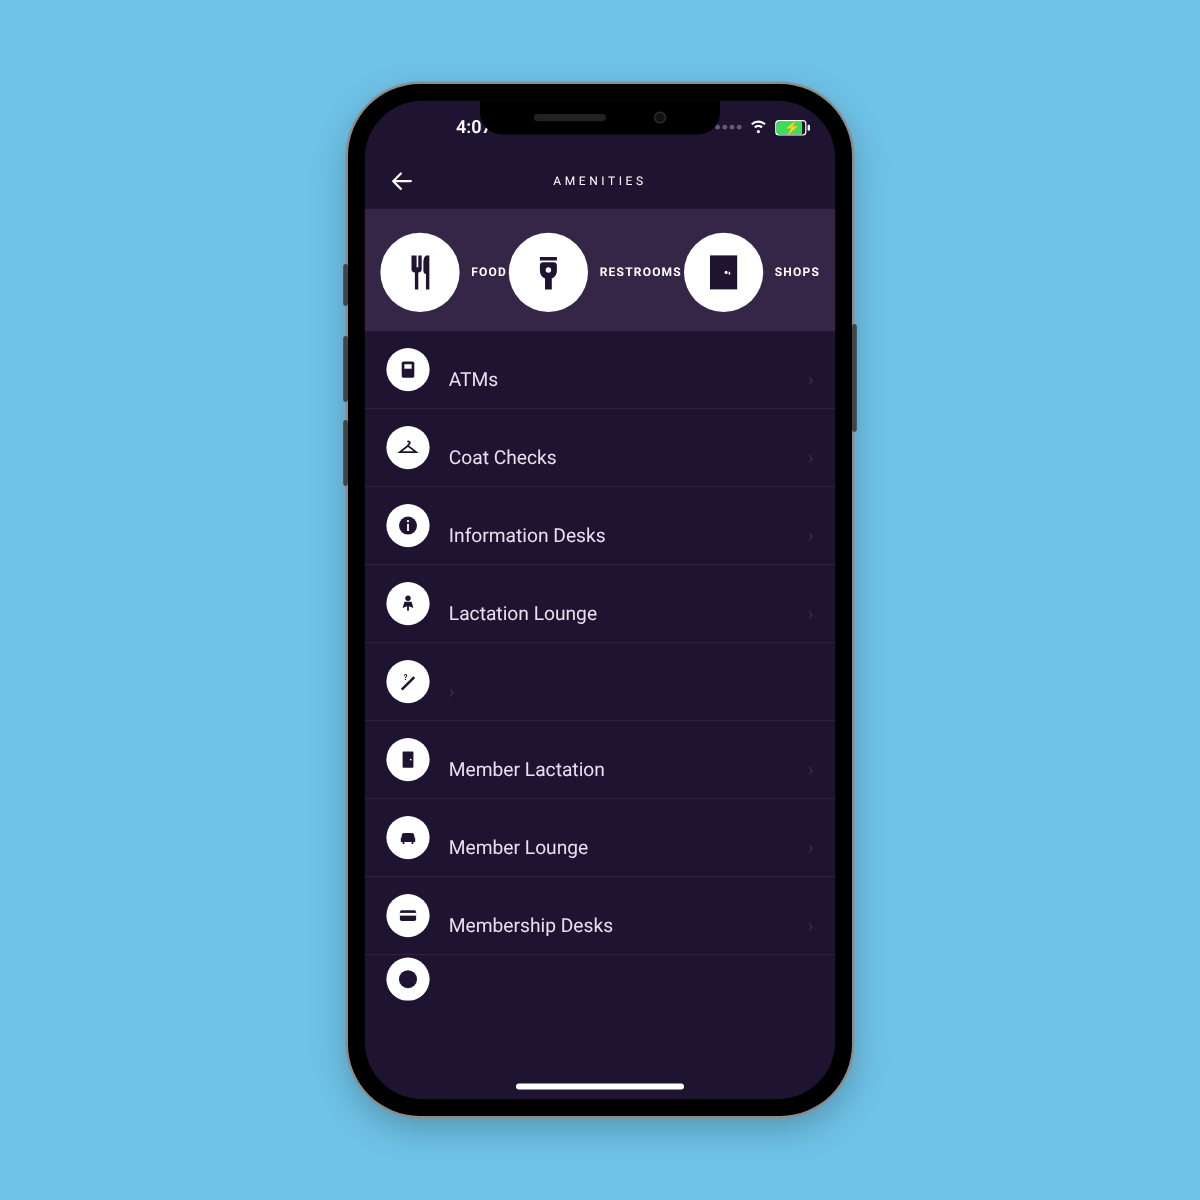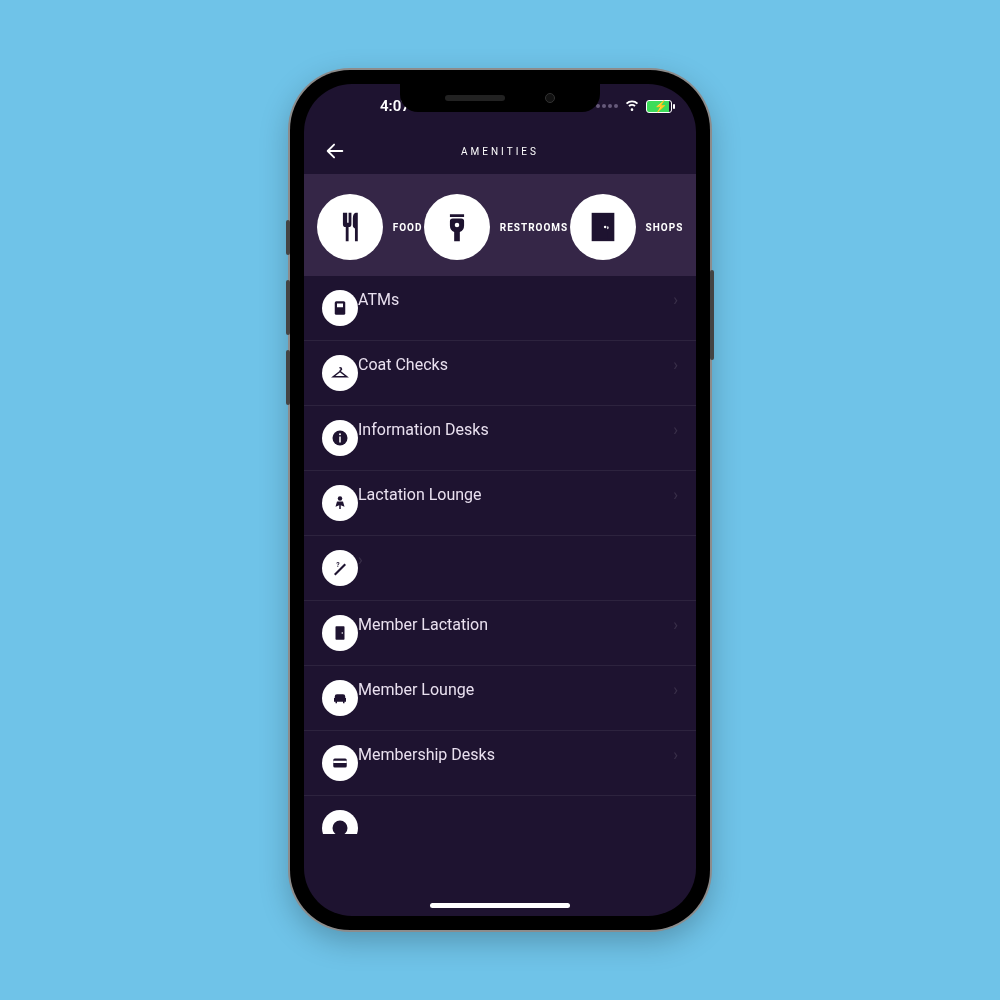"ATMs" .list-row { align-items: flex-start -> flex-end; gap: none -> 16px }
